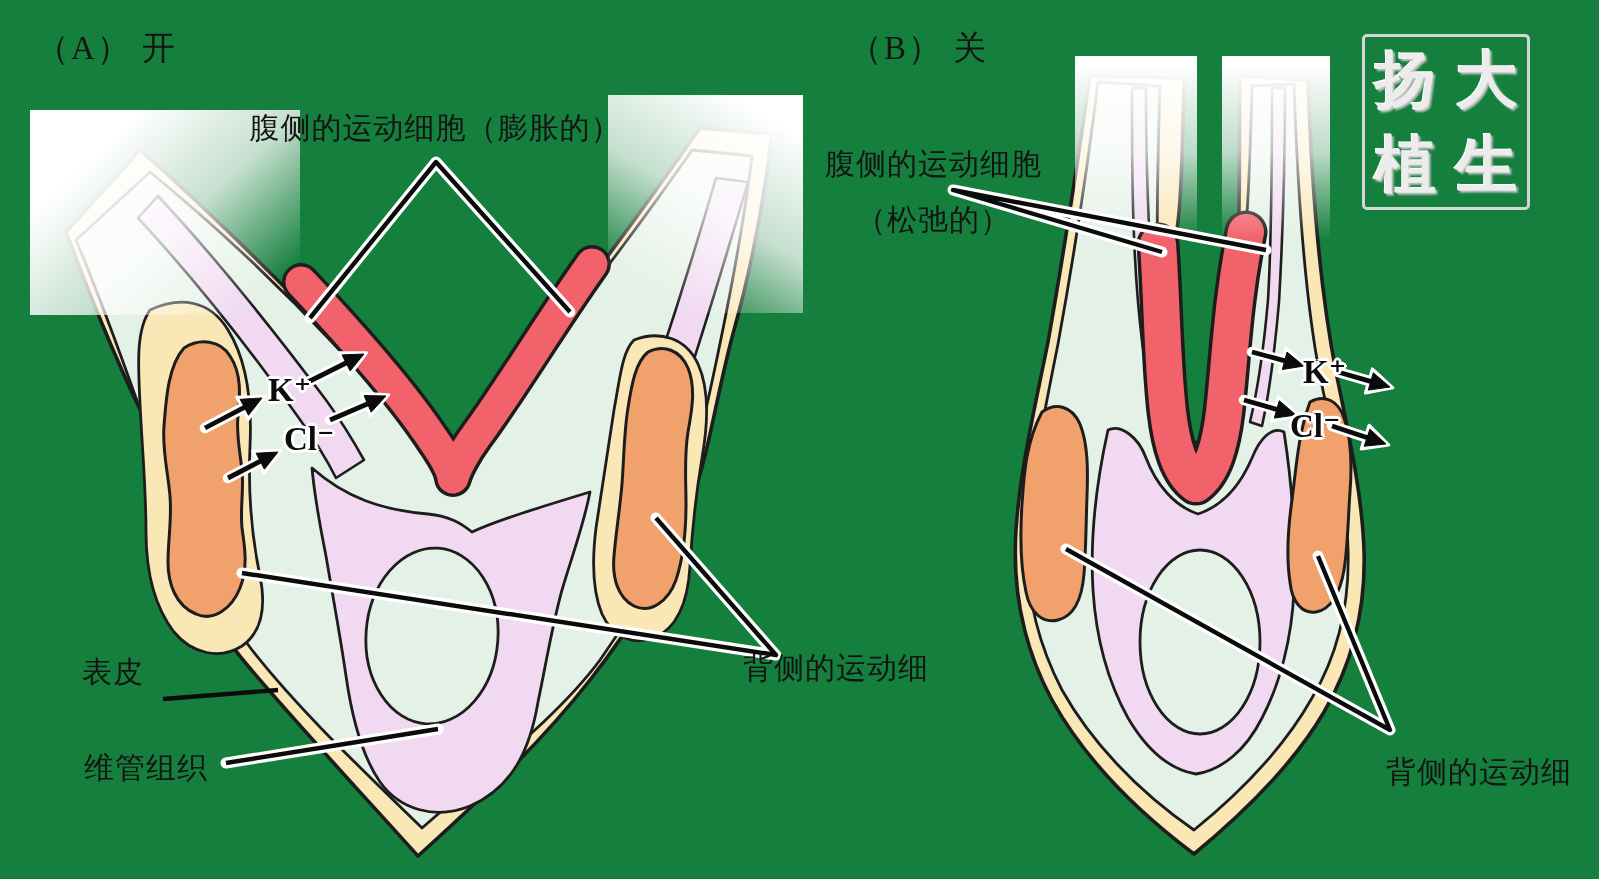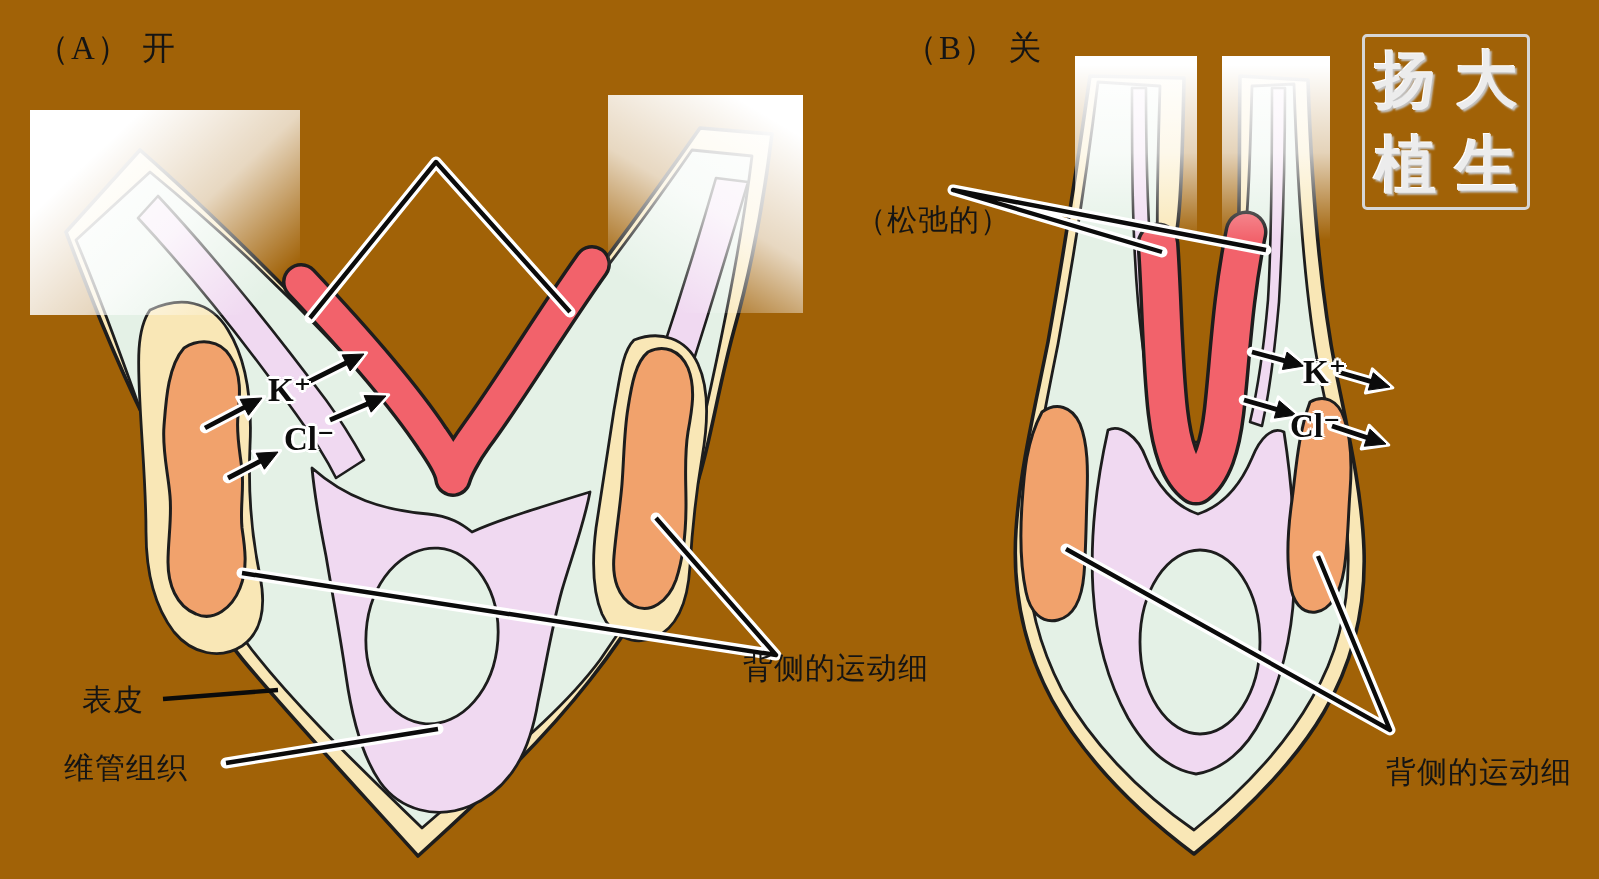"（A） 开" #stage { background: #a16207 -> #15803d }
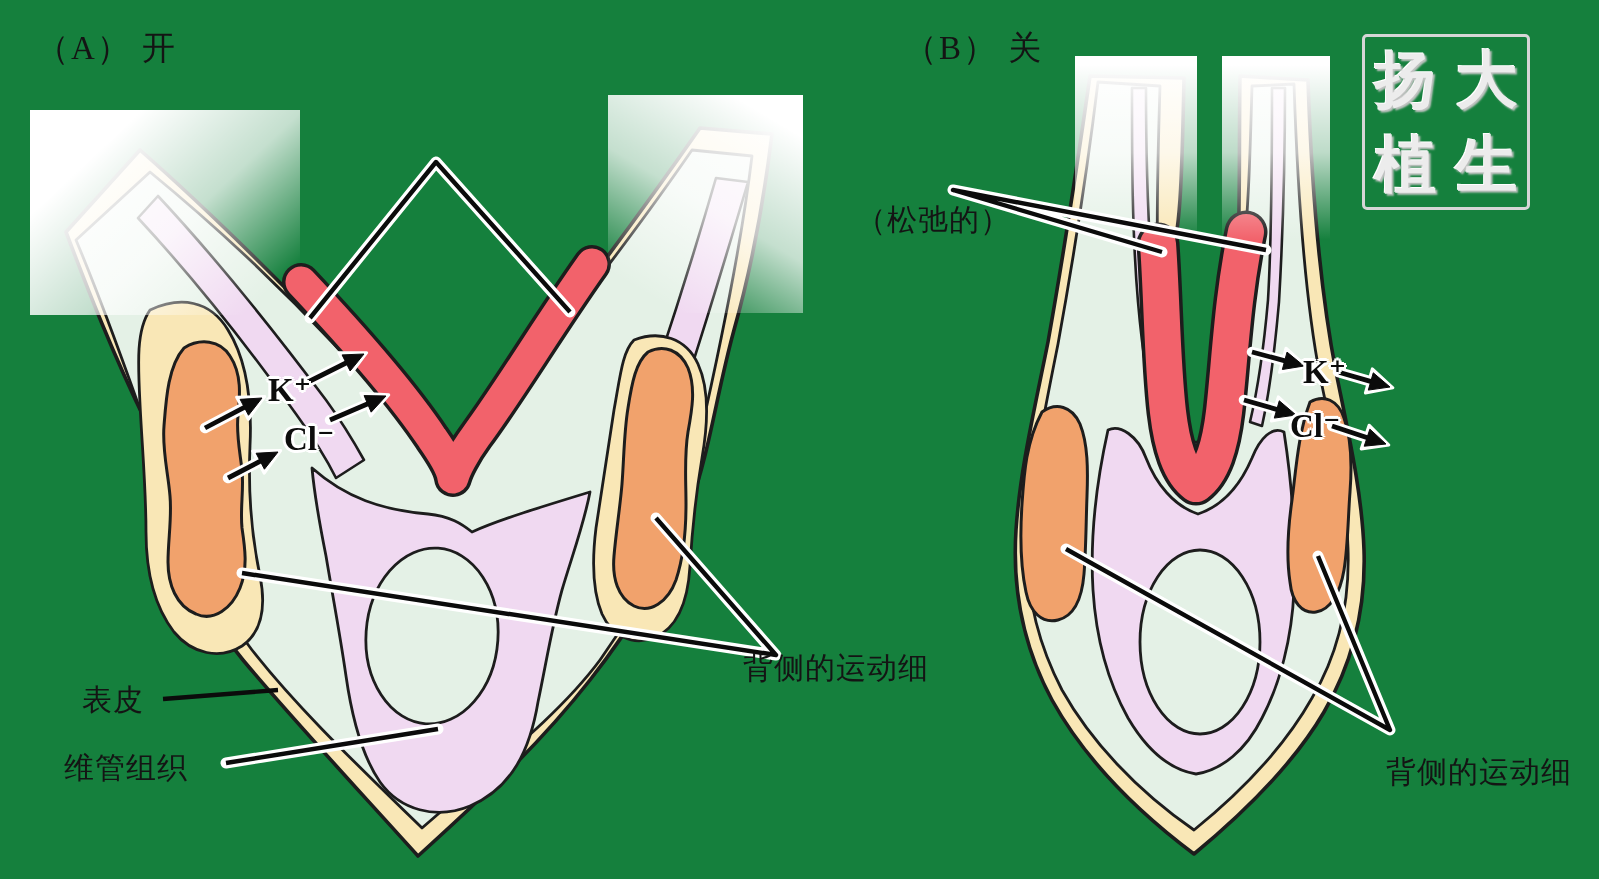"（B） 关" div.lbl { left: 904px -> 849px }
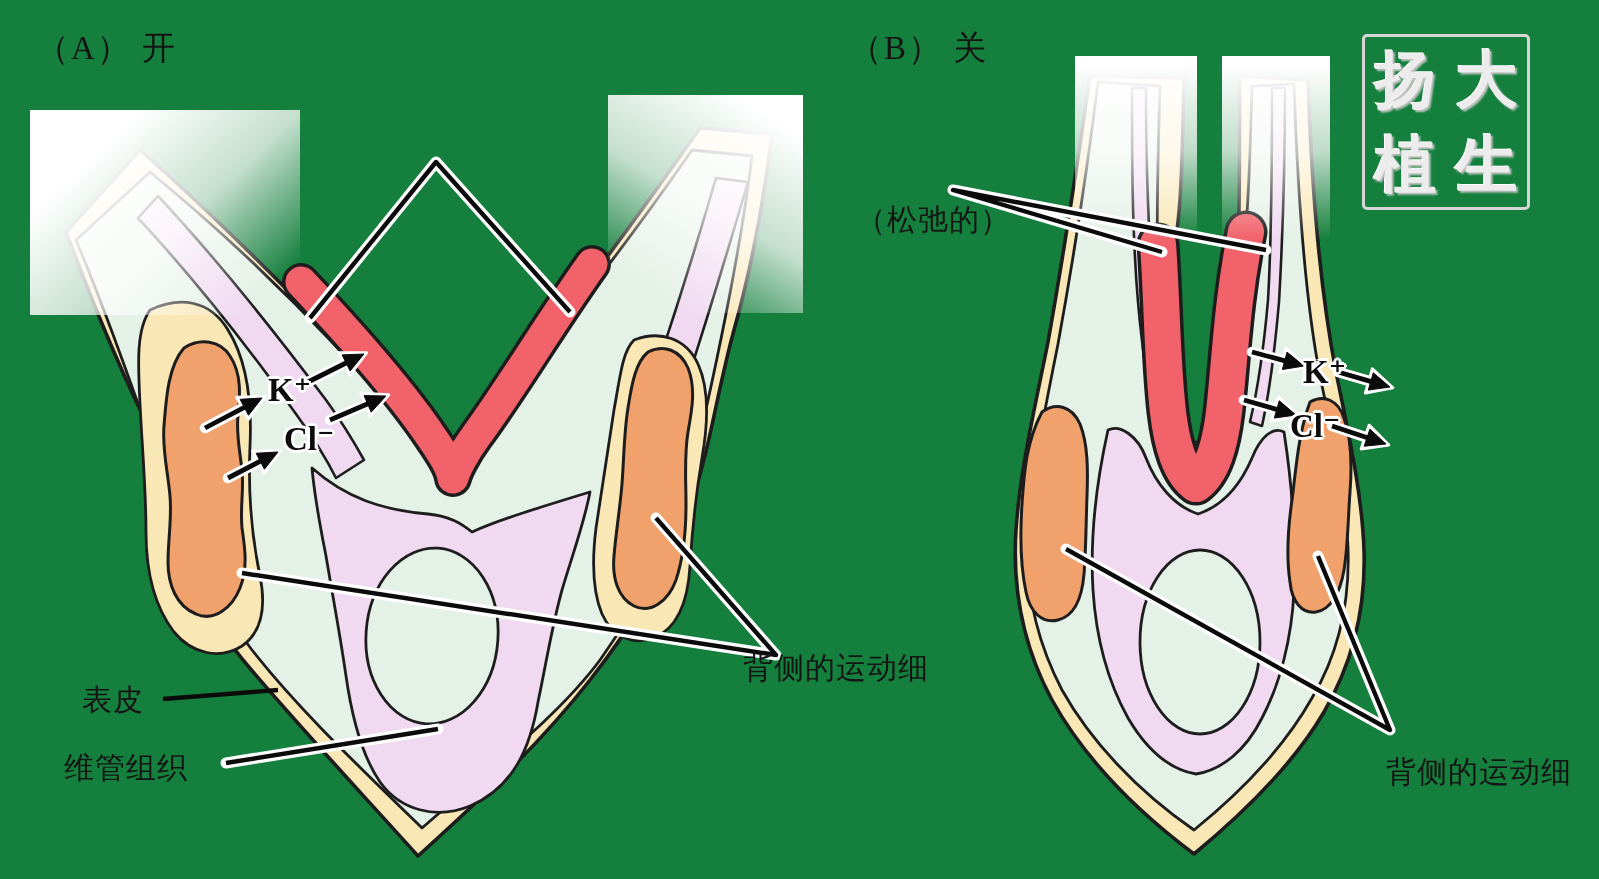"腹侧的运动细胞（膨胀的）" div.lbl { html: none -> <div>腹侧的运动细胞（膨胀的）</div> }
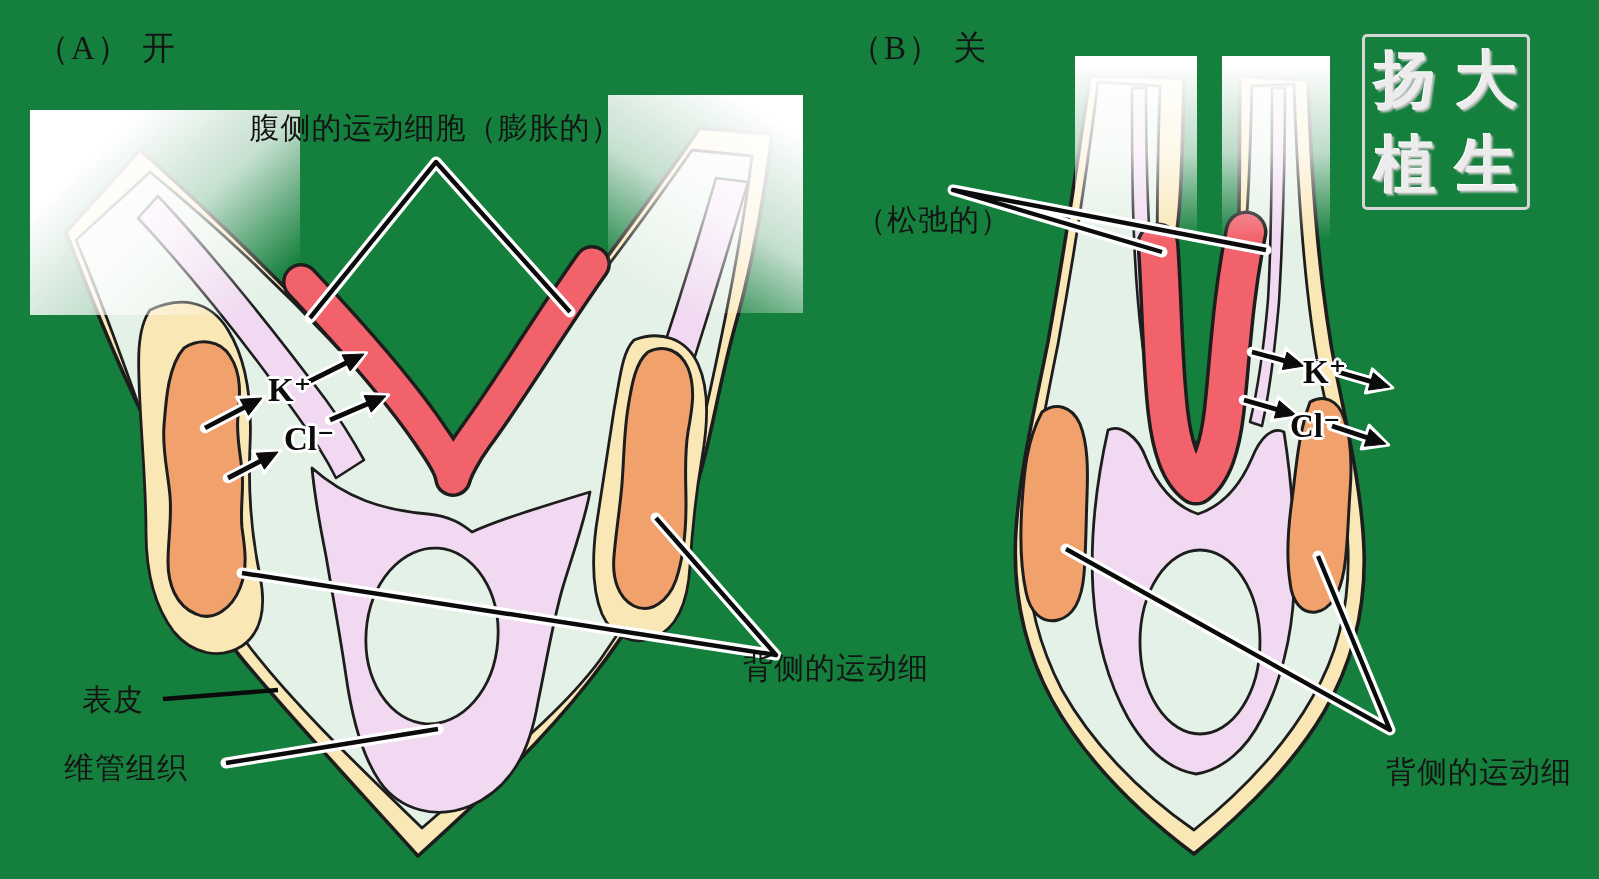"腹侧的运动细胞" span { html: none -> <span>腹侧的运动细胞</span> }
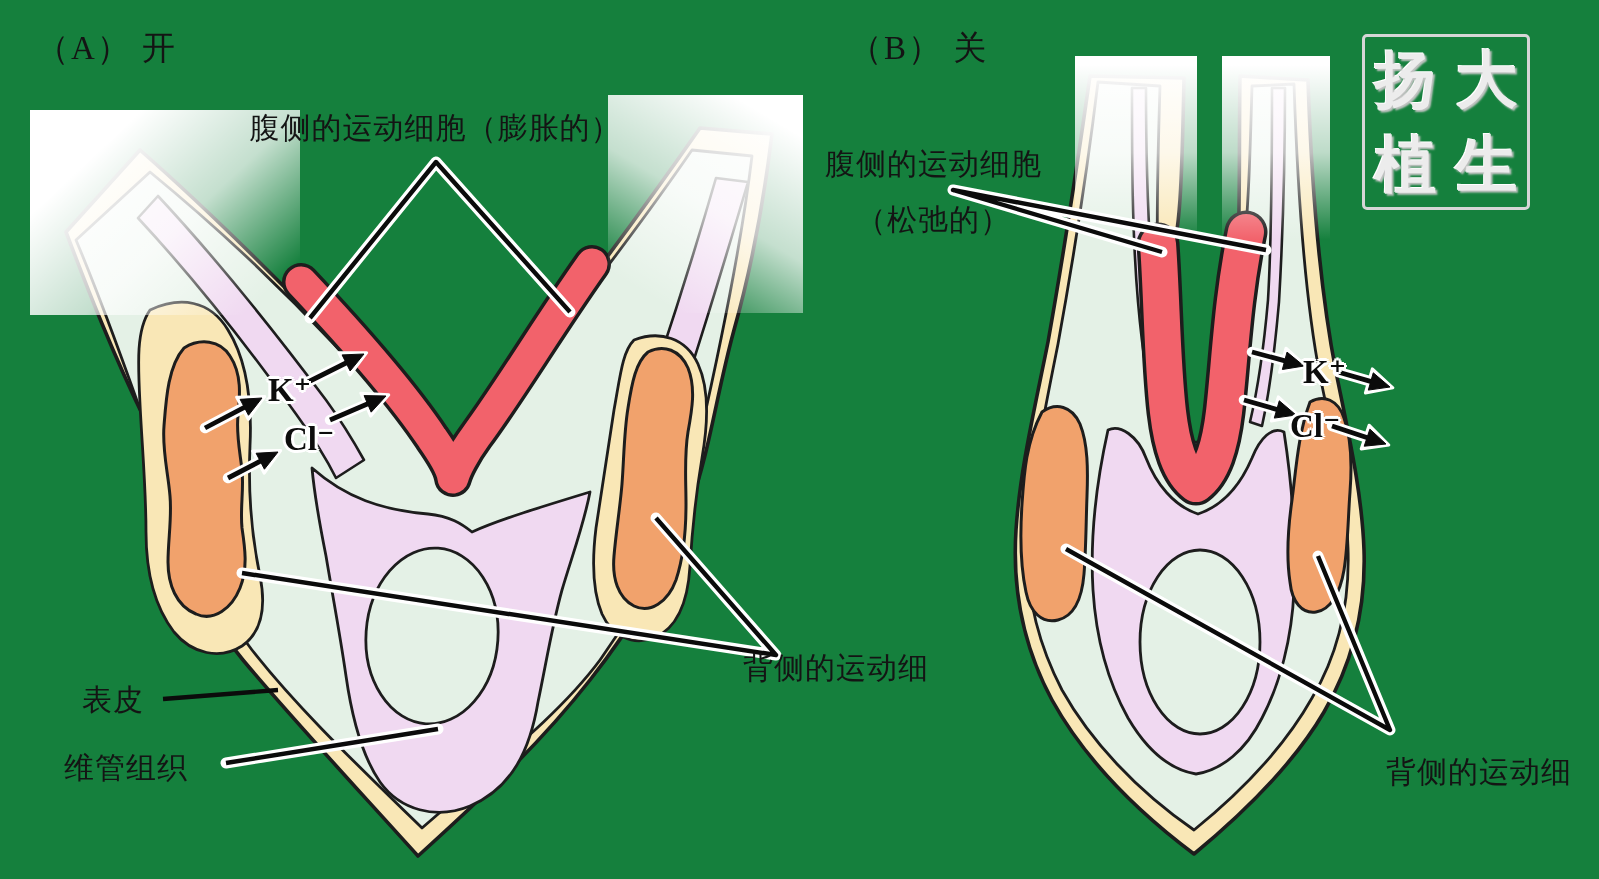"表皮" div.lbl { top: 680px -> 652px }
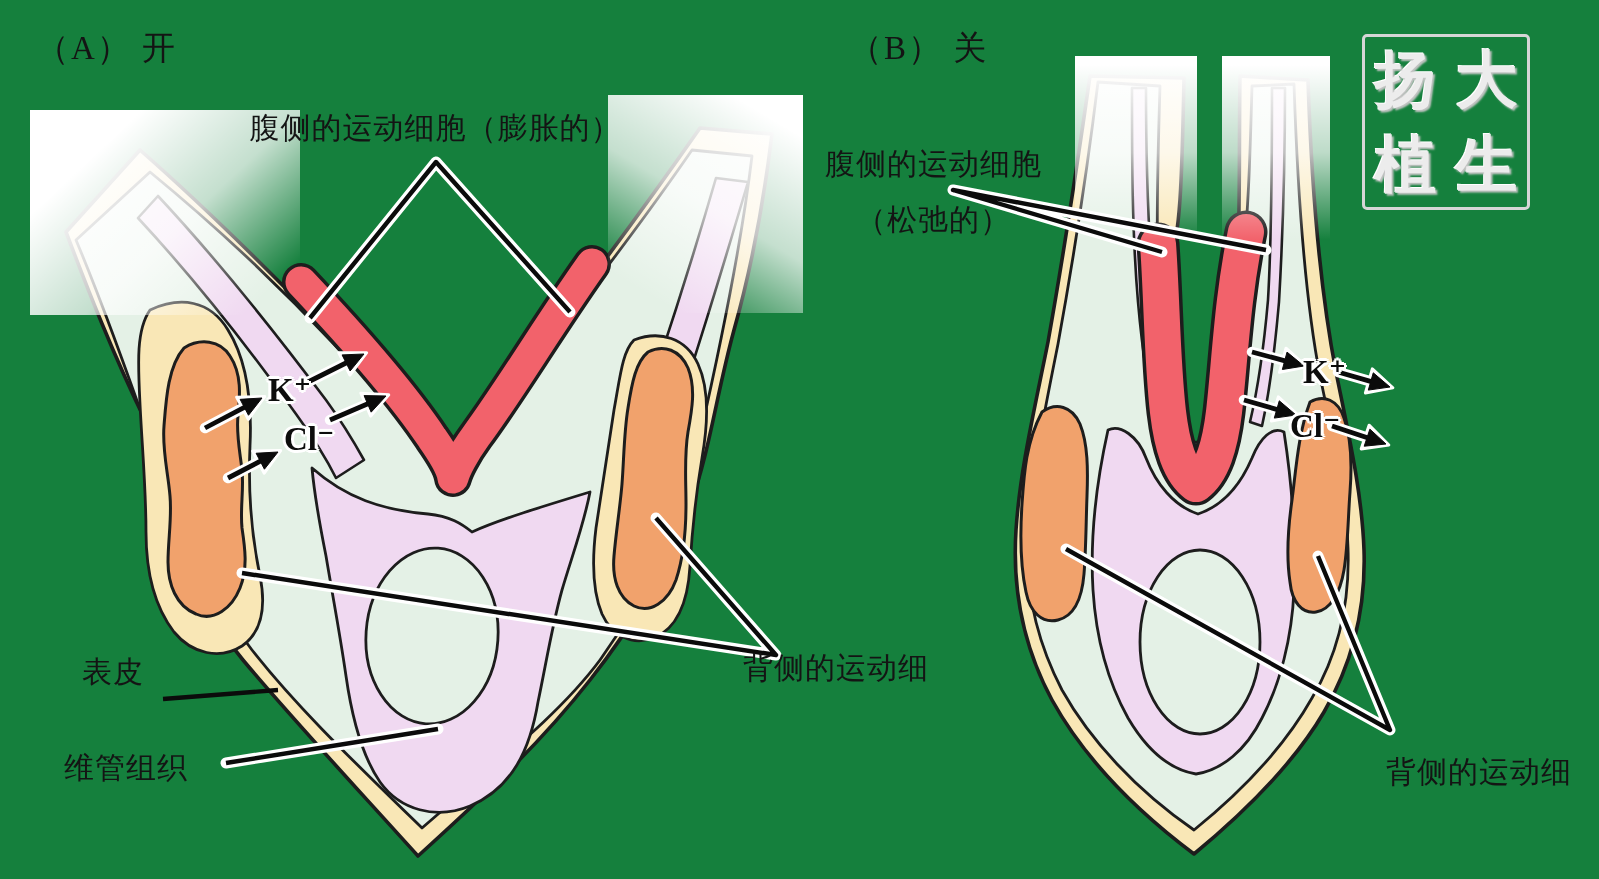"维管组织" div.lbl { left: 64px -> 84px }
